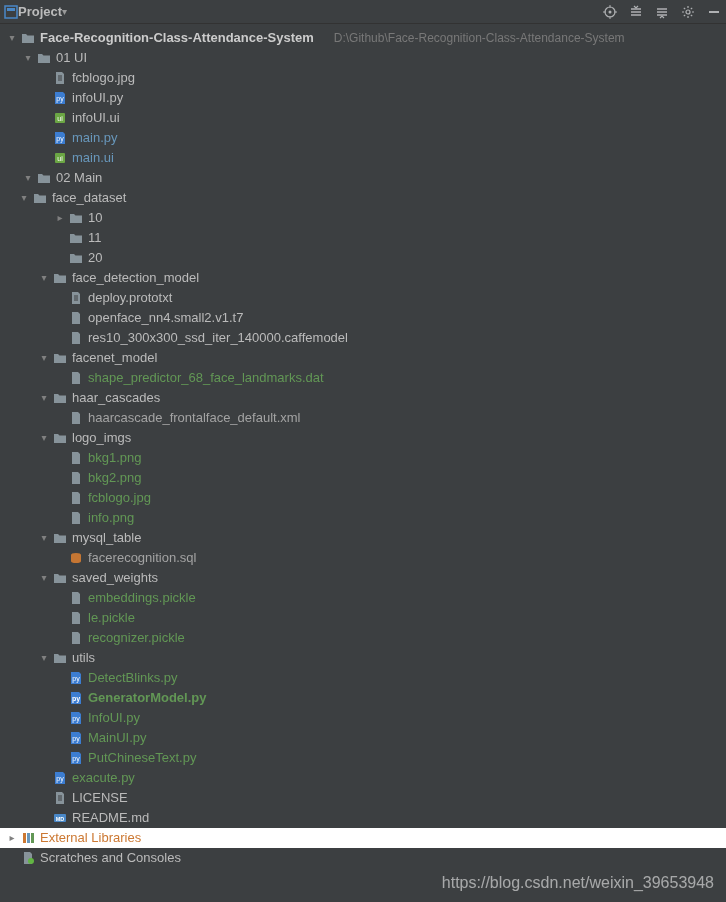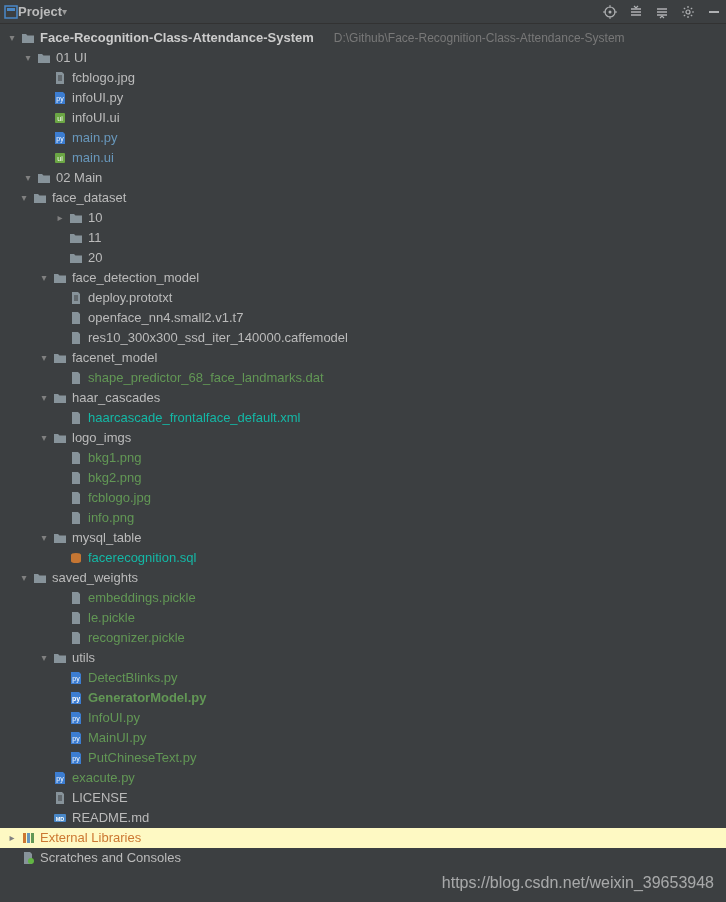"haarcascade_frontalface_default.xml" .node-label.vcs-red { color: #14b8a6 -> #a3a3a3 }
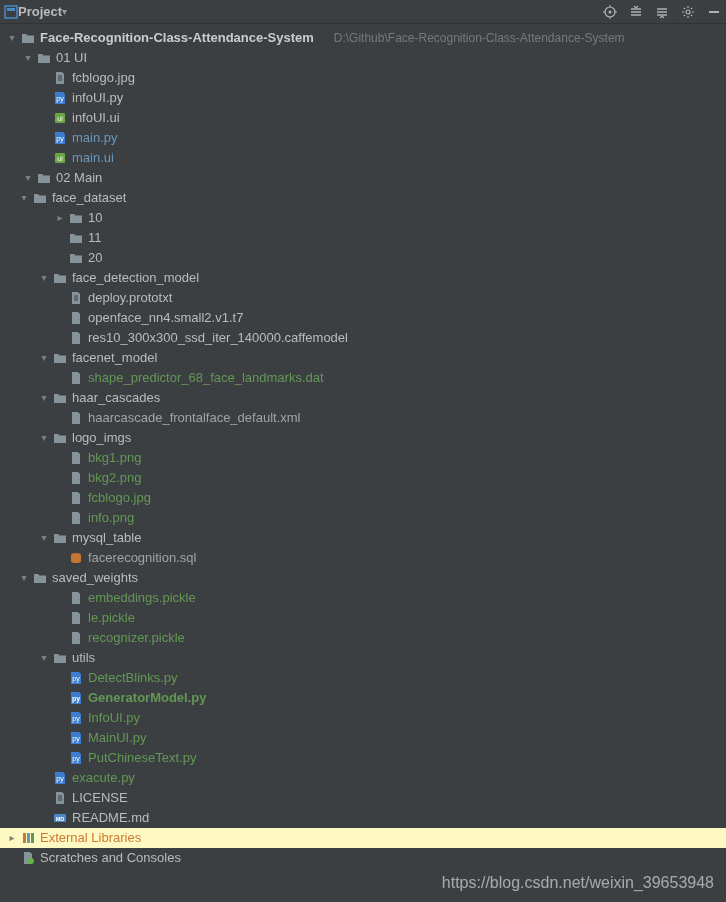"saved_weights" div.tree-row { padding-left: 16px -> 36px }
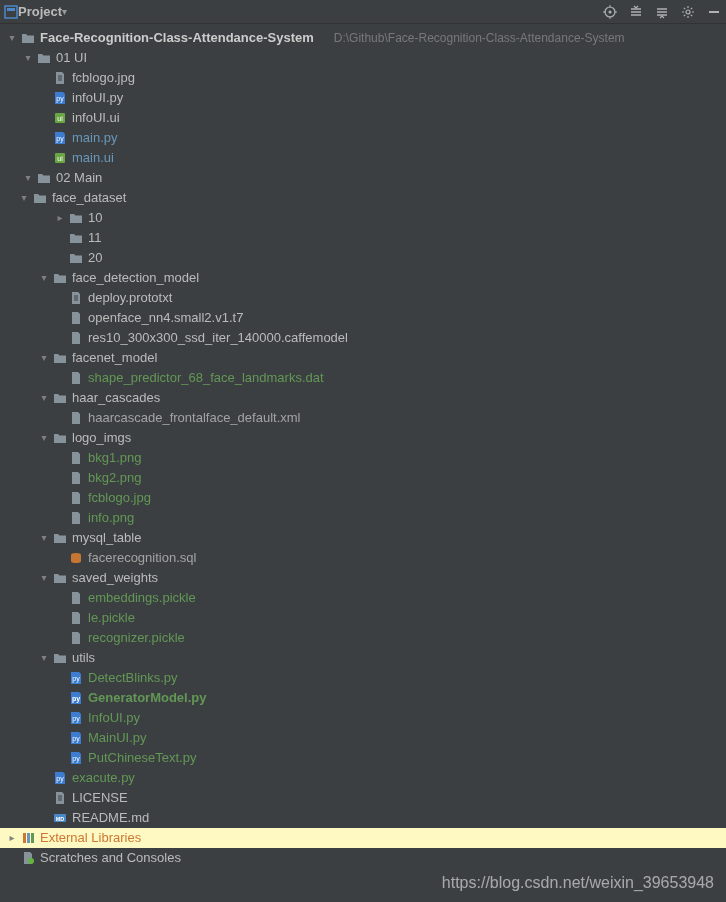"External Libraries" .tree-row.selected { background: #fef9c3 -> #ffffff }
